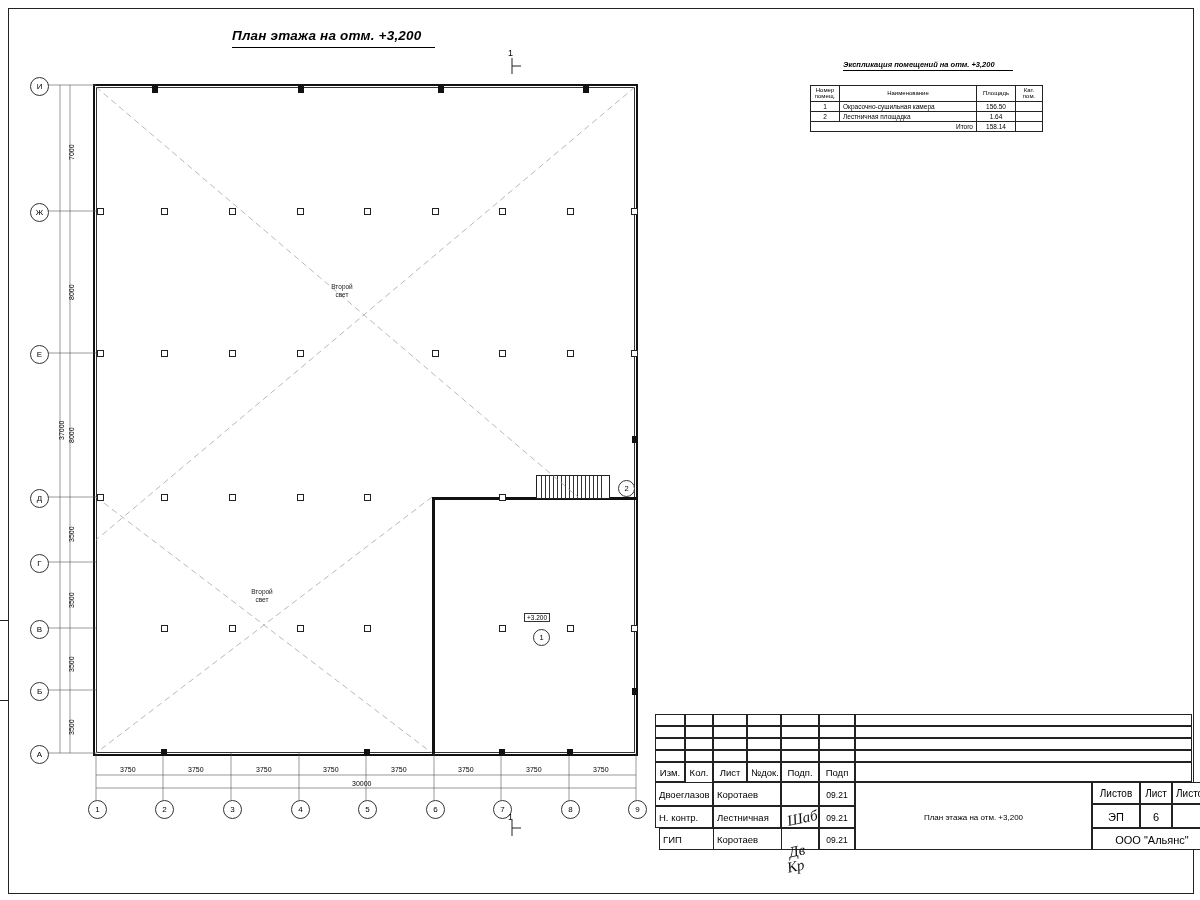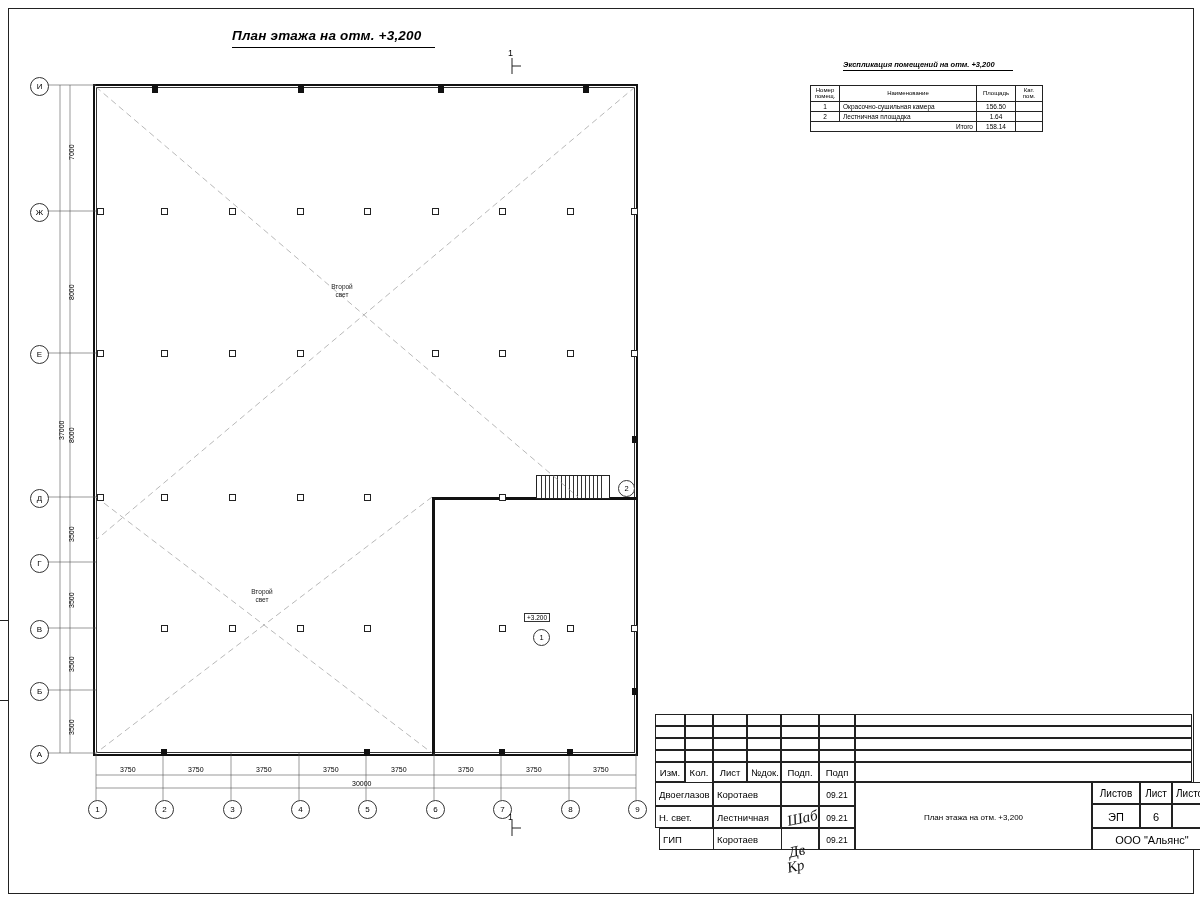"Н. свет." div.cell { text: свет -> контр }
